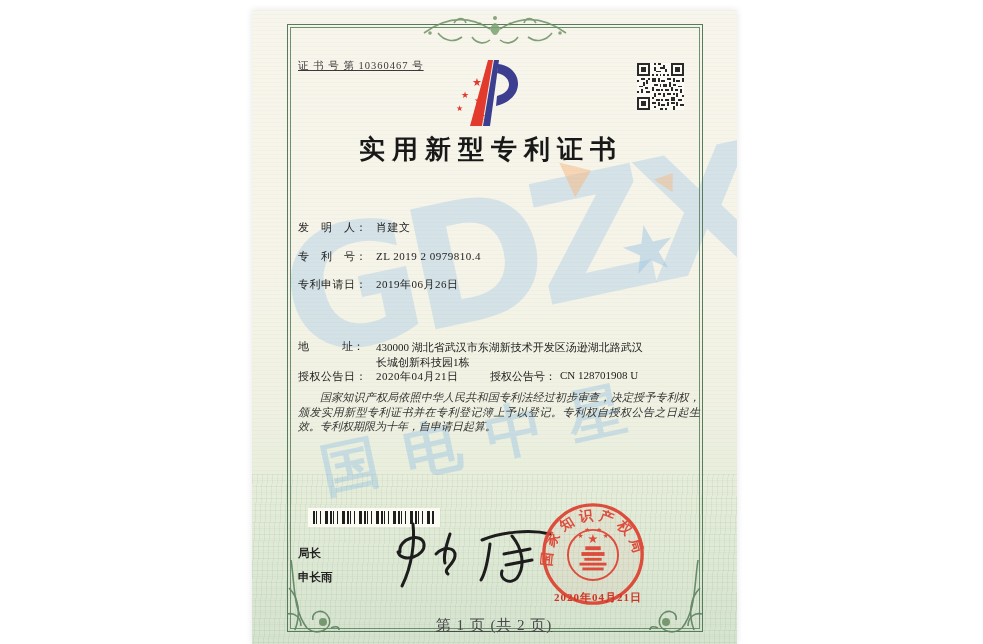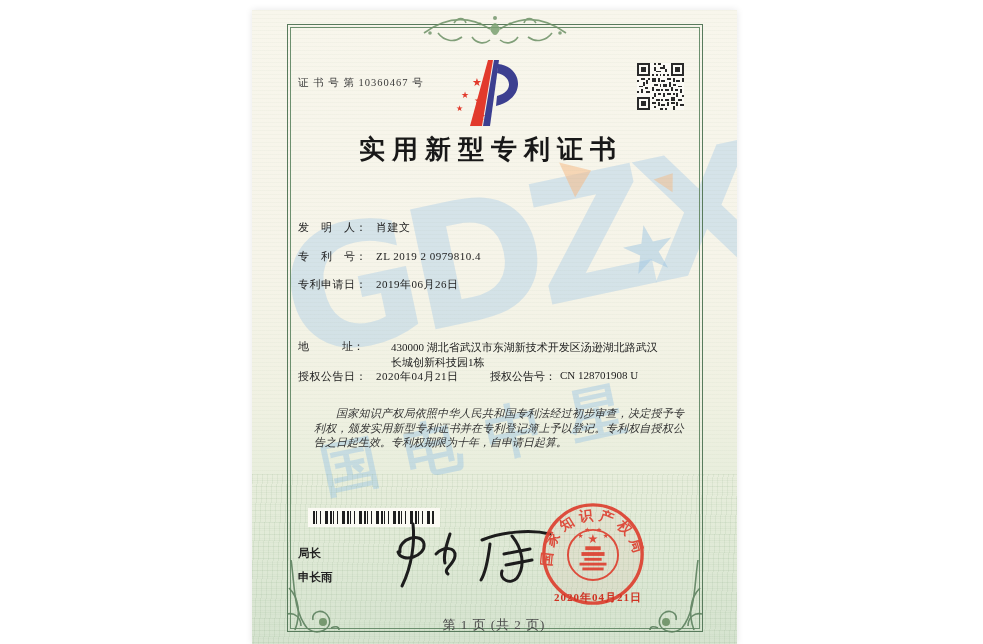"证 书 号 第 10360467" .cert-no { text-decoration: none -> underline; top: 66px -> 49px }
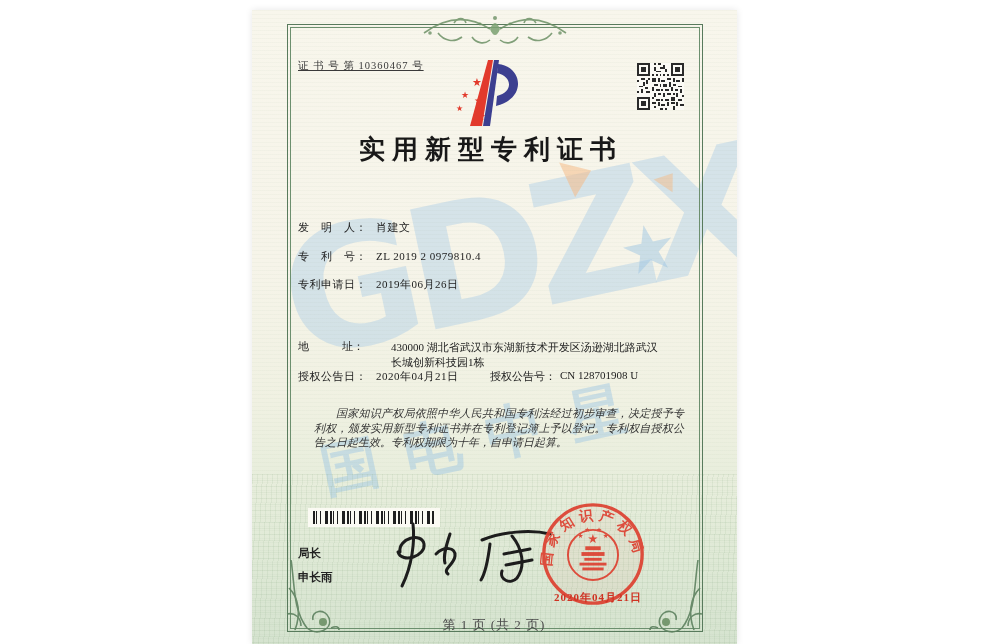"430000 湖北省武汉市东湖新技术开发区汤逊湖北路武汉" .addr .addr-lines { margin-left: 15px -> none }
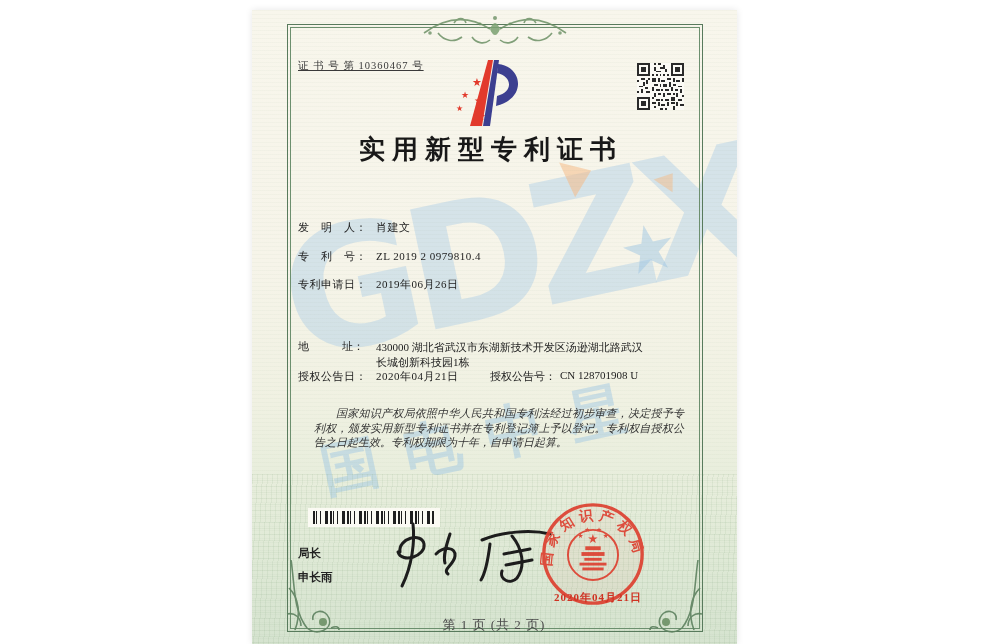"国家知识产权局依照中华人民共和国专利法经过初步审查，决定授予专利权，颁发实用新型" .body-text p { margin: 16px -> 0 }
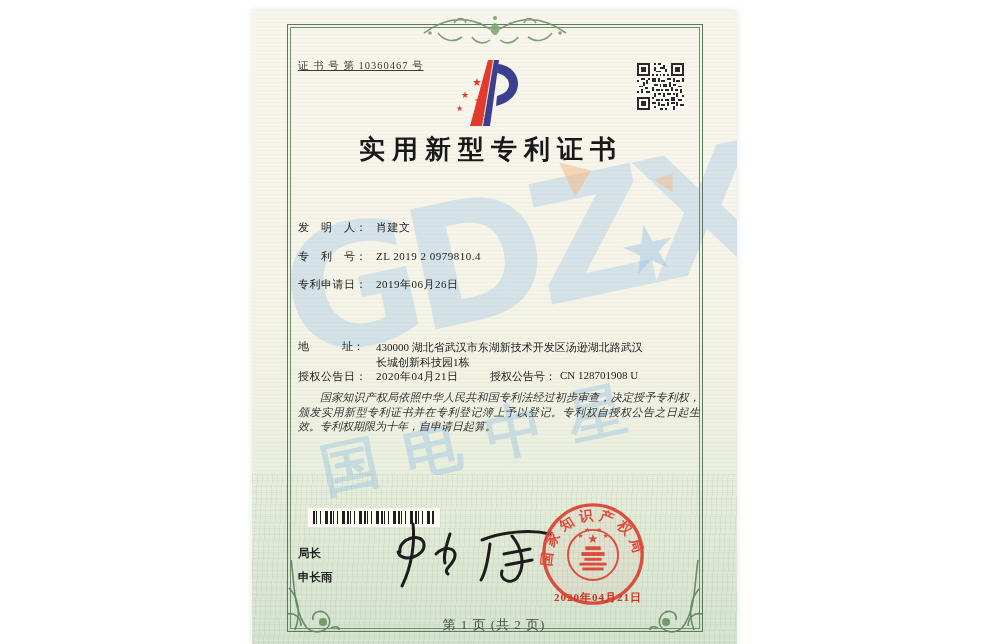"第 1 页 (共 2" .footer { font-size: 13px -> 15px; text-decoration: none -> underline }
